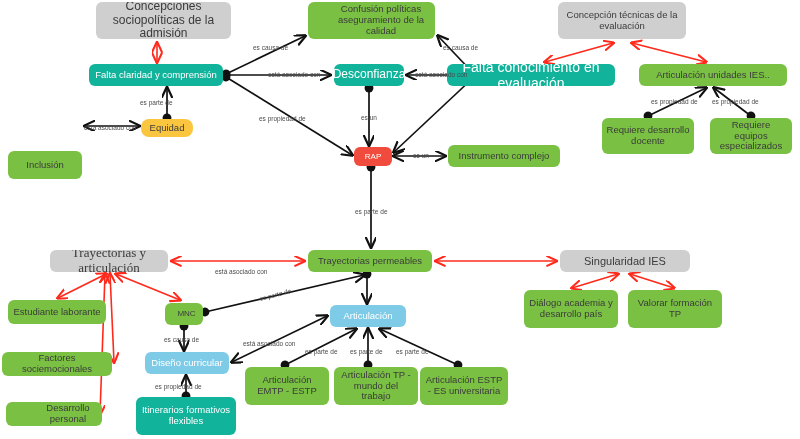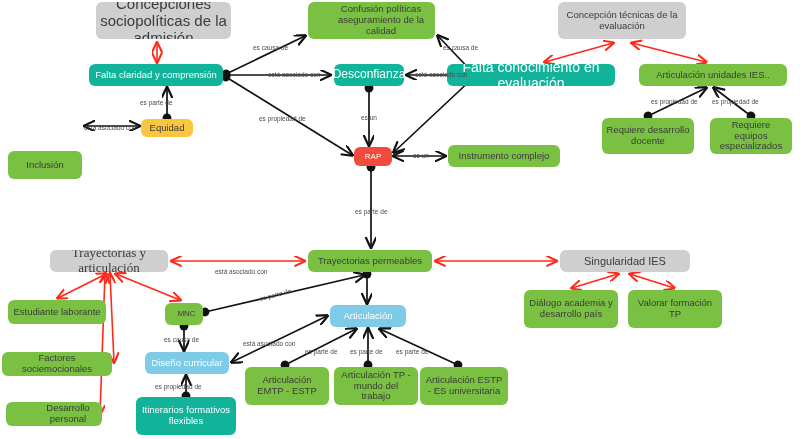"Concepciones sociopolíticas de la" div.node { font-size: 15px -> 12px }
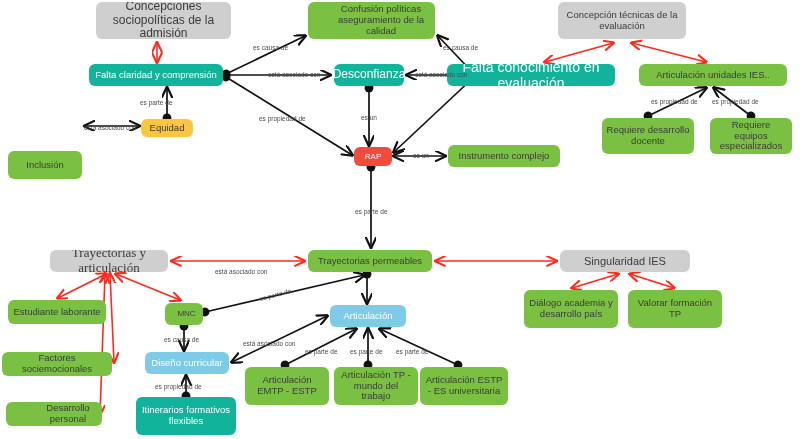"Equidad" .n-yellow { border-radius: none -> 8px }
